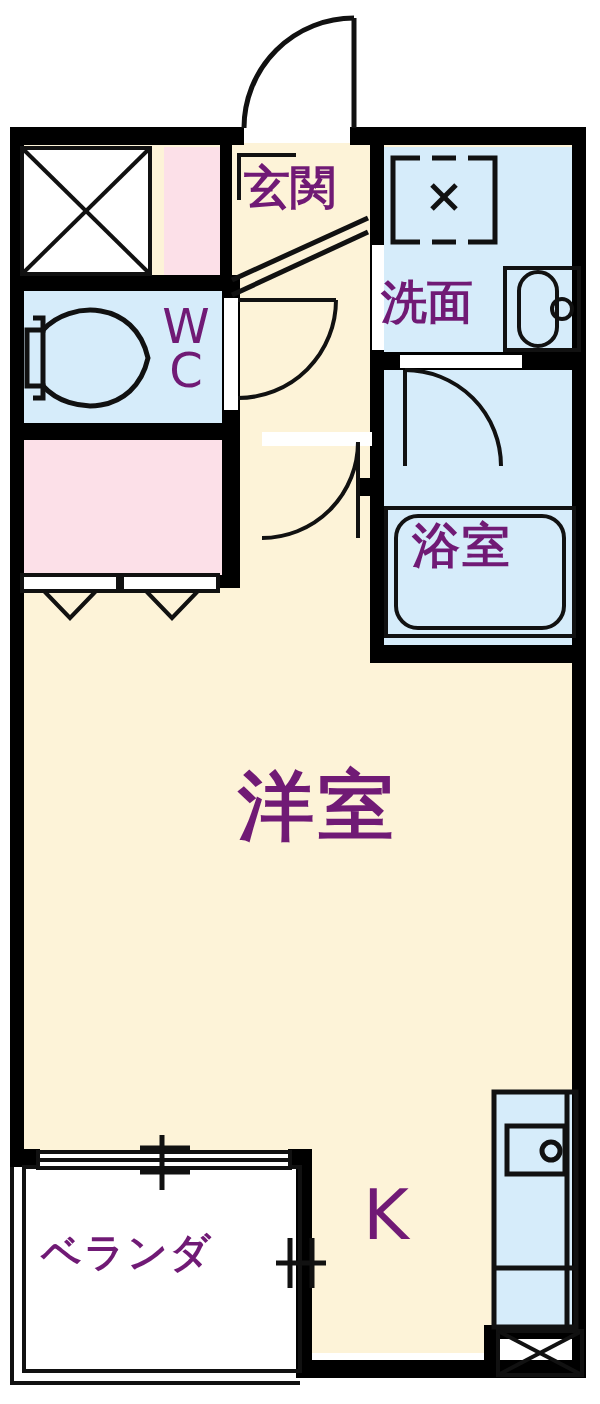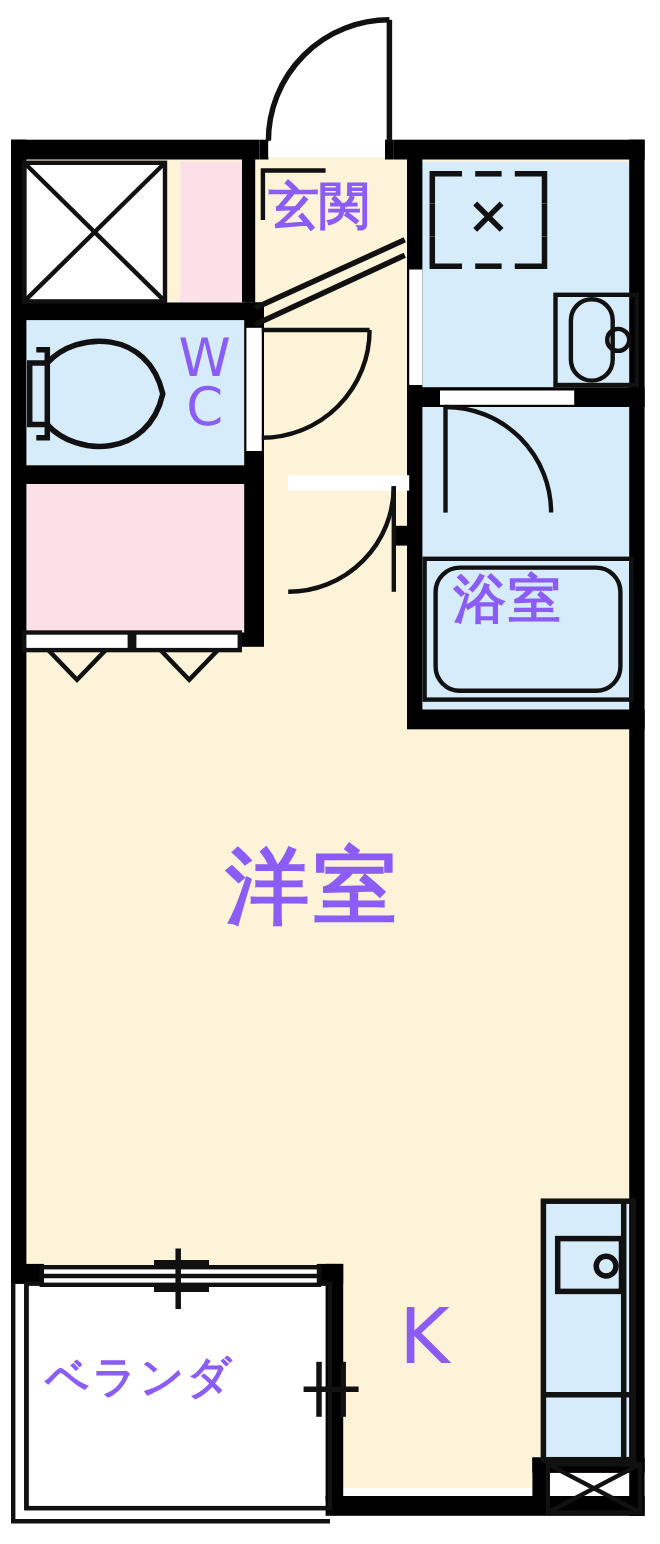"玄関" .lbl { color: #8b5cf6 -> #701a75 }
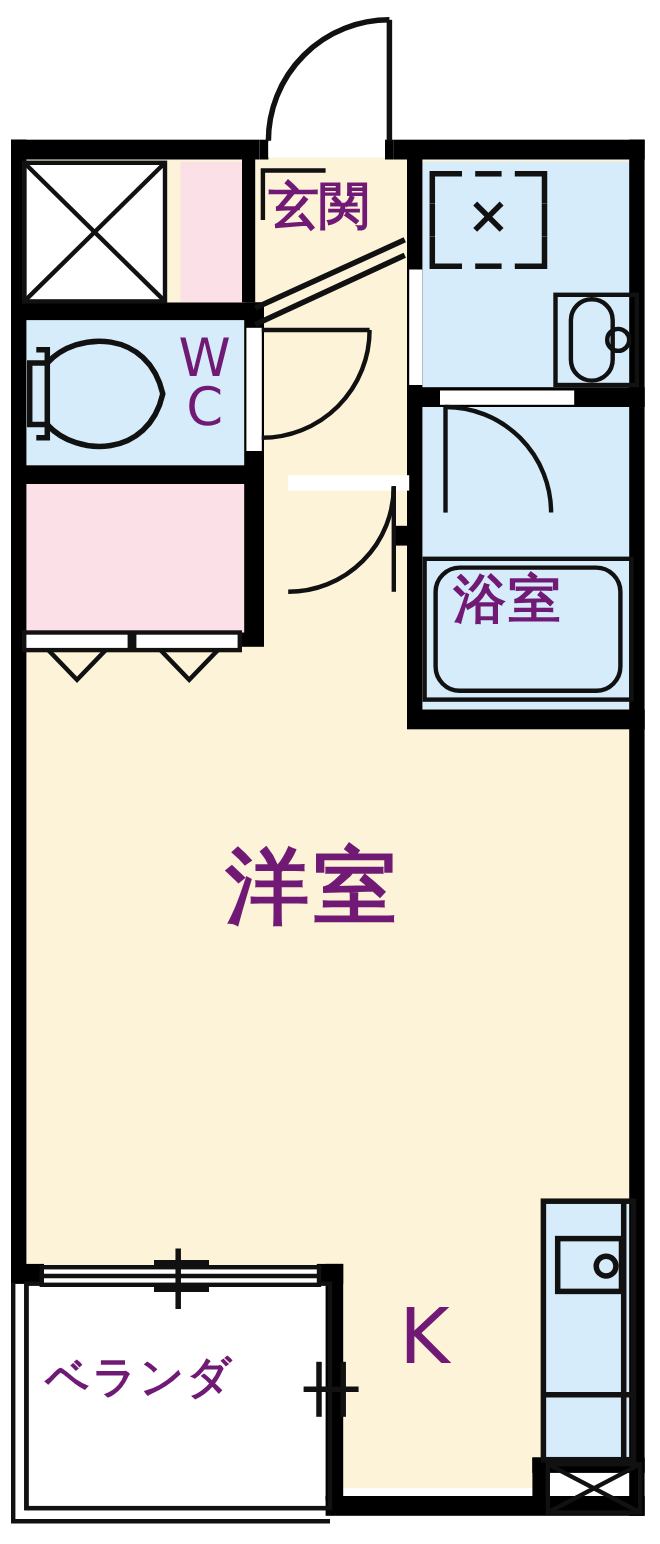"洗面" div.lbl { html: none -> <div>洗面</div> }
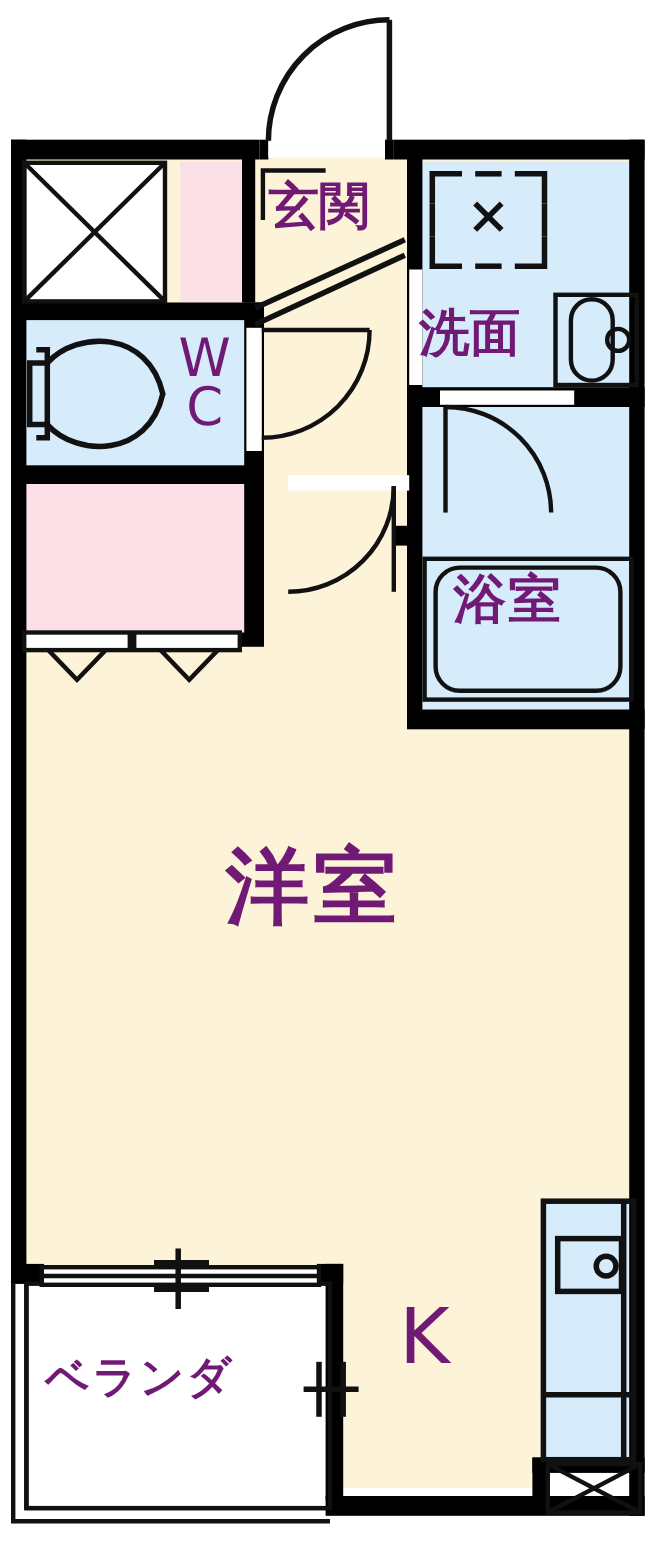"洋室" #label-youshitsu { left: 205px -> 238px }
